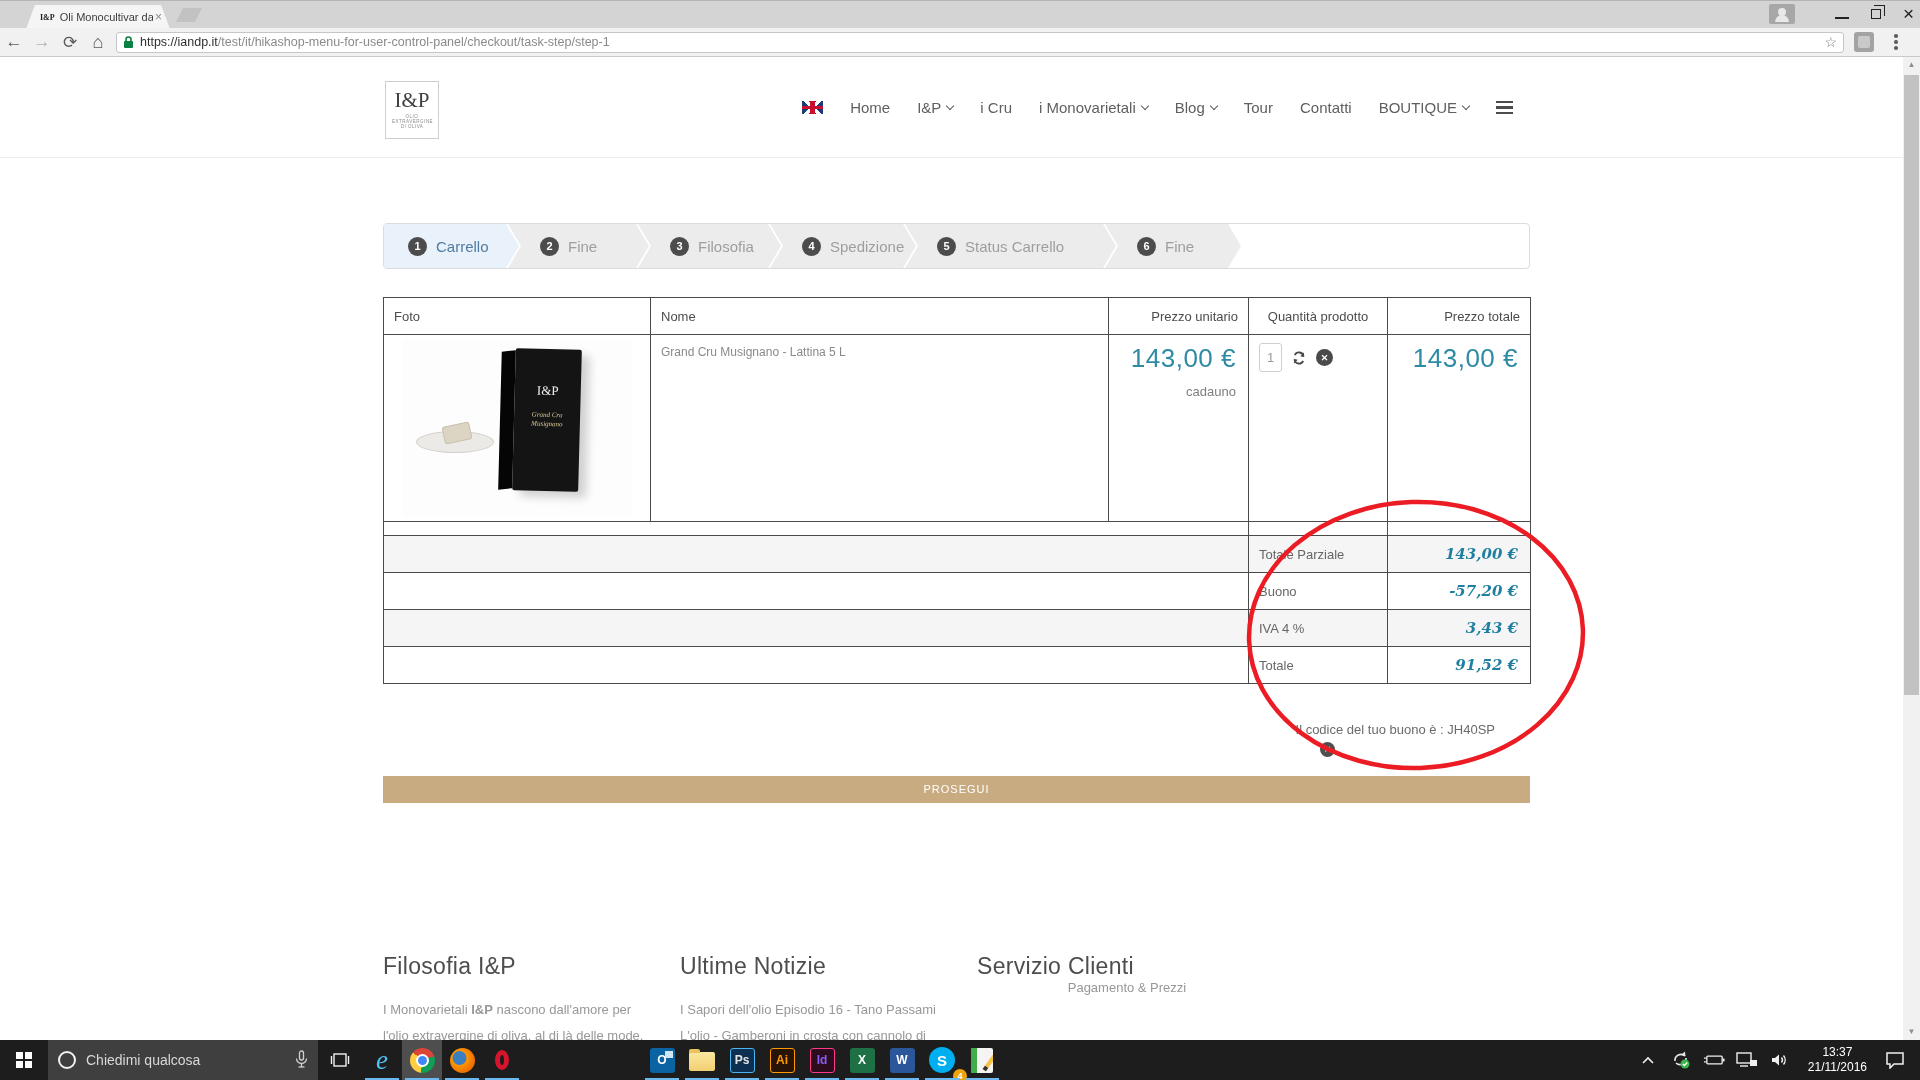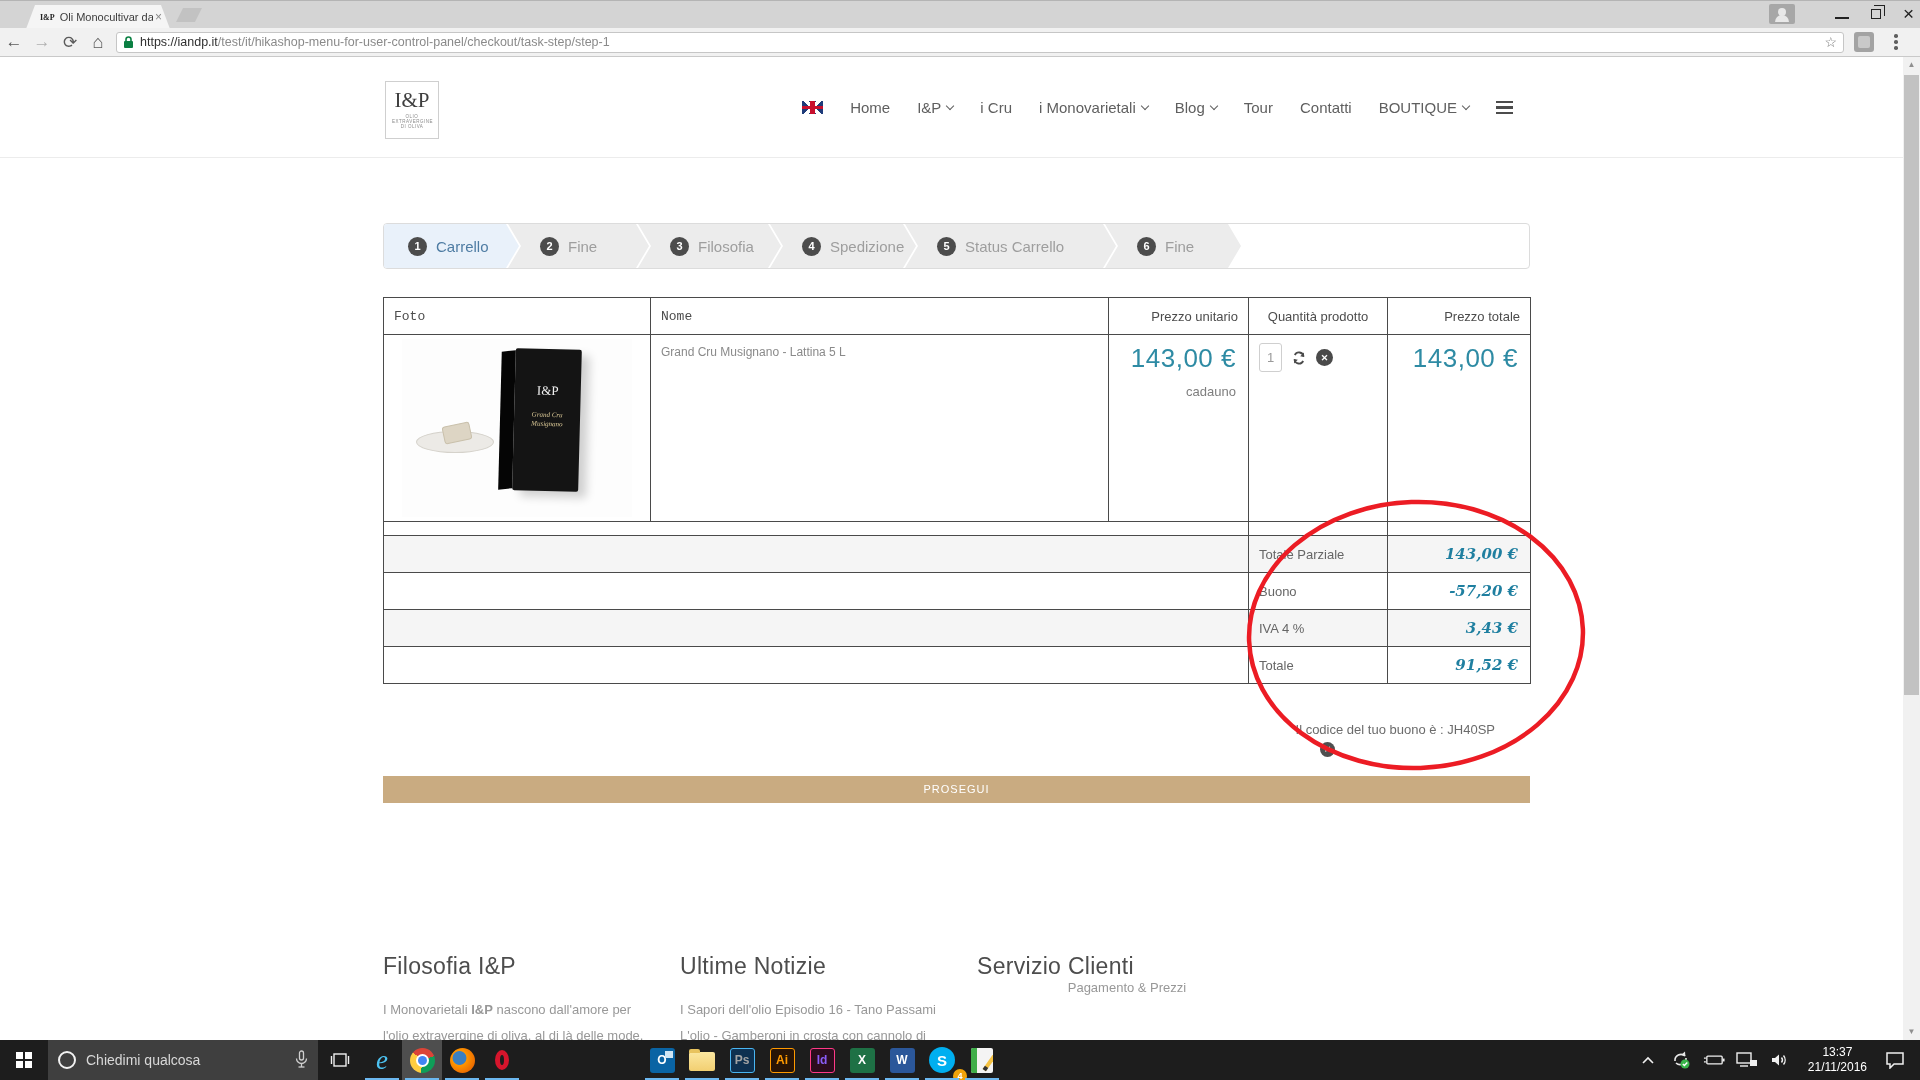"Foto" th.c-foto, th.c-nome { font-family: Liberation Mono, monospace -> none }
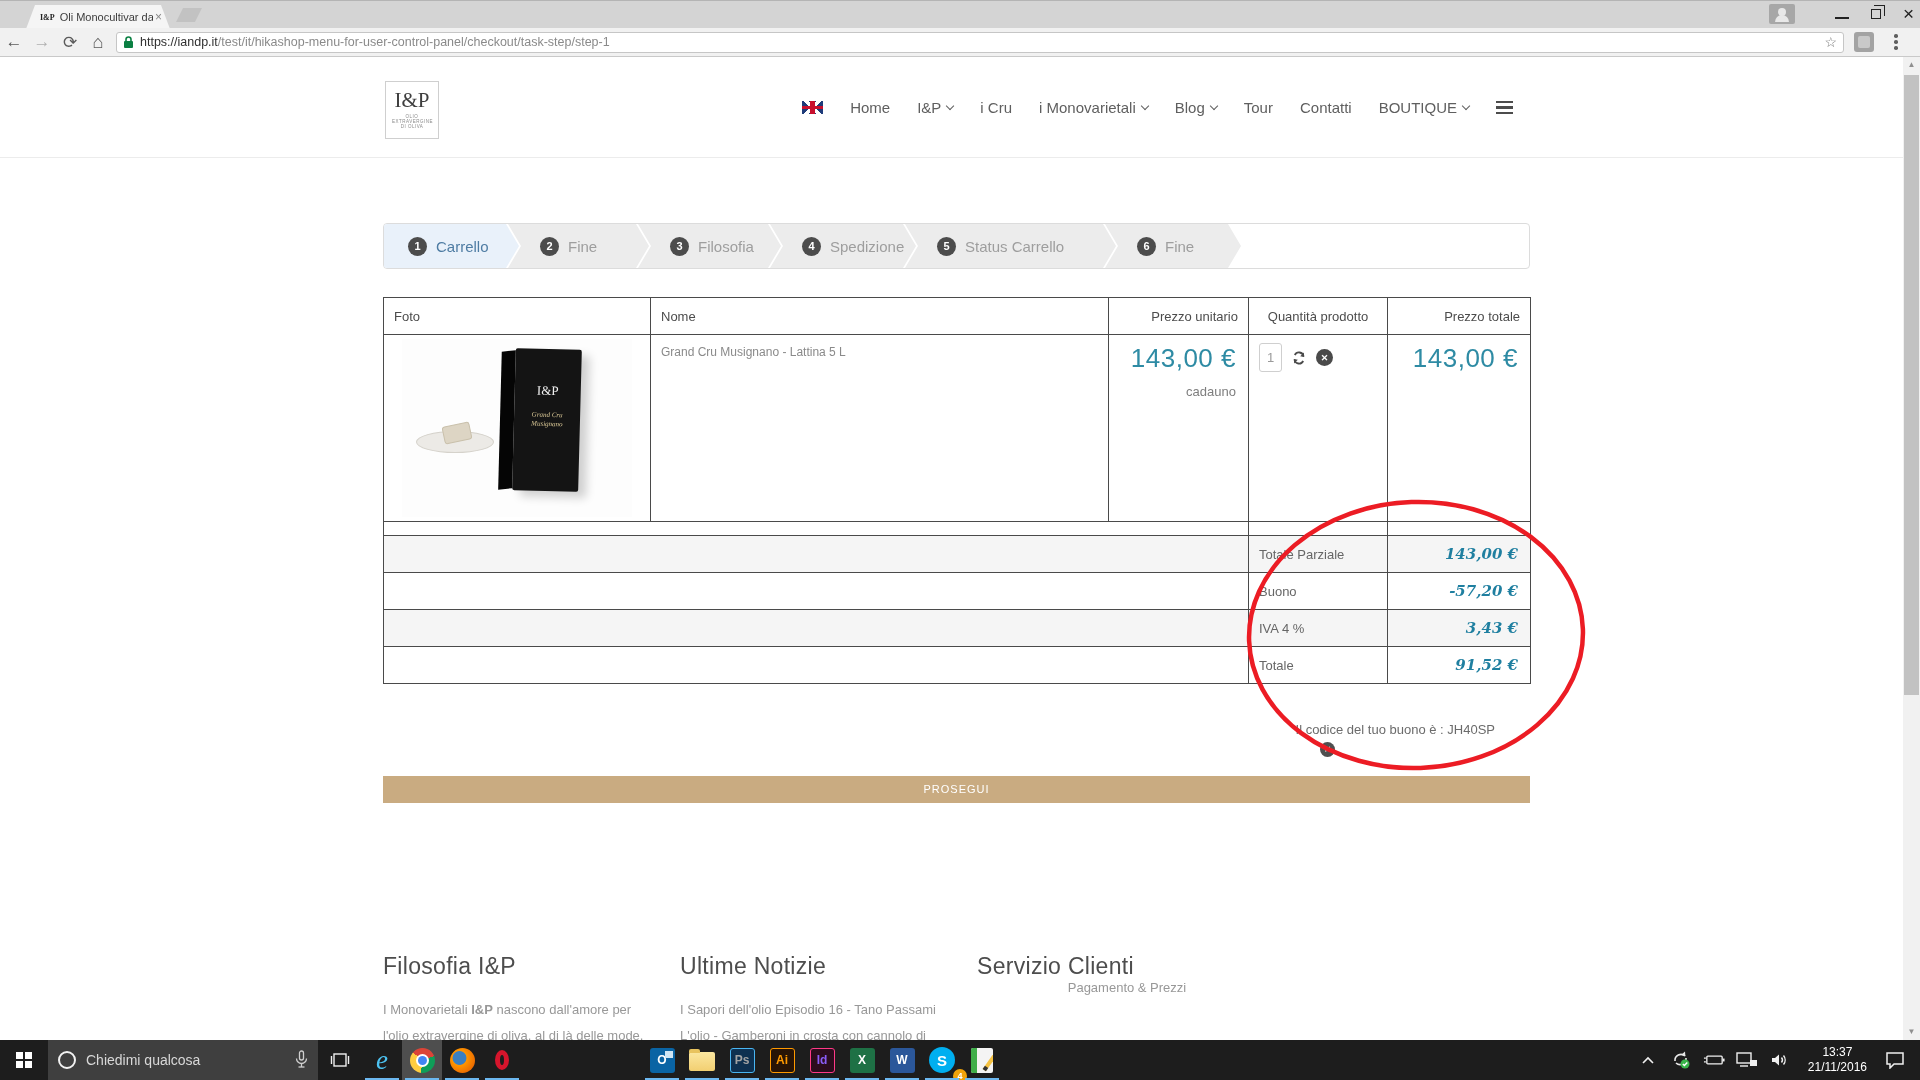"Ps" .ps-ic { color: #a3a3a3 -> #e5e5e5 }
